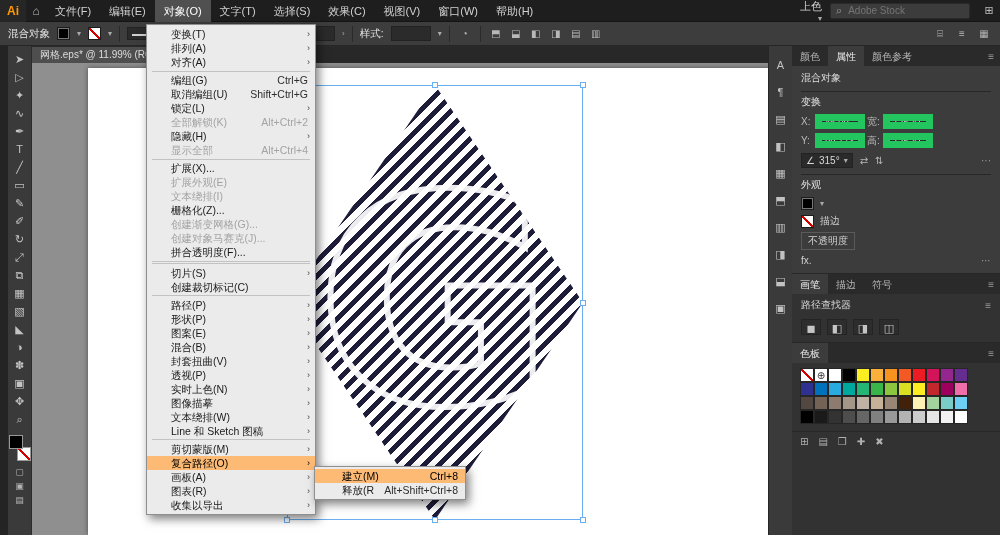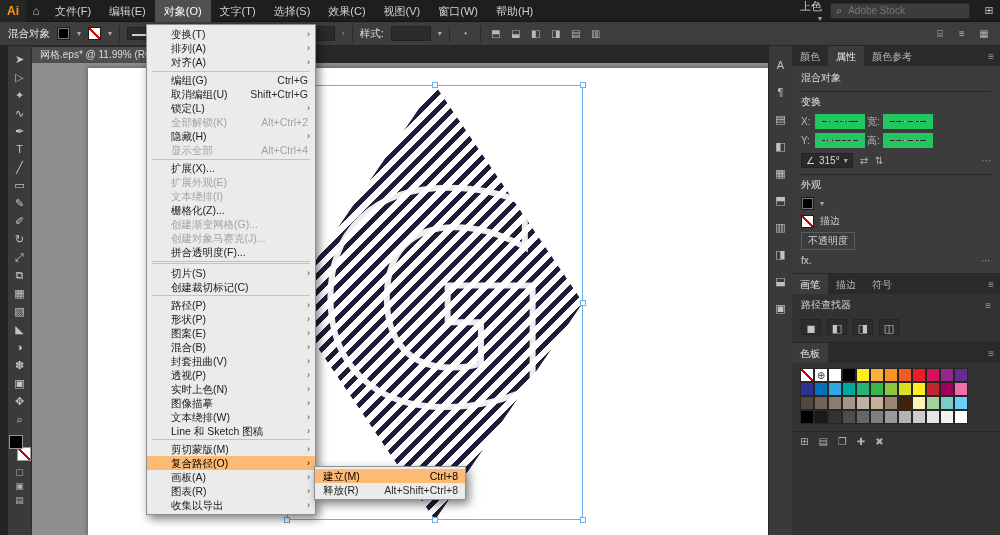"建立(M)" .submenu .menu-row { padding-left: 8px -> 27px }
